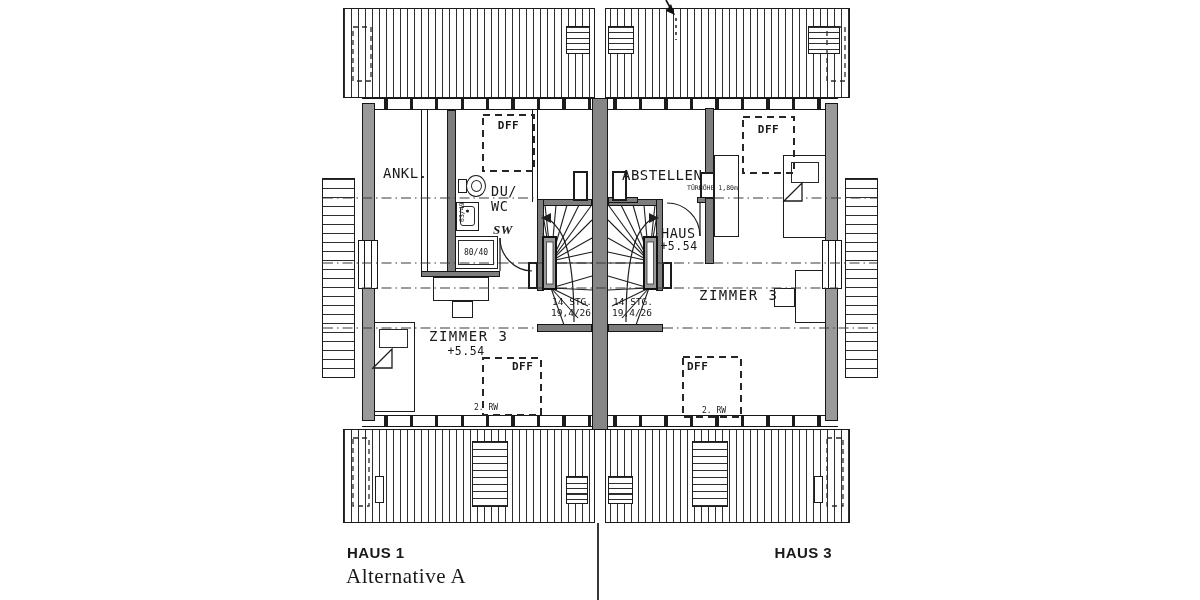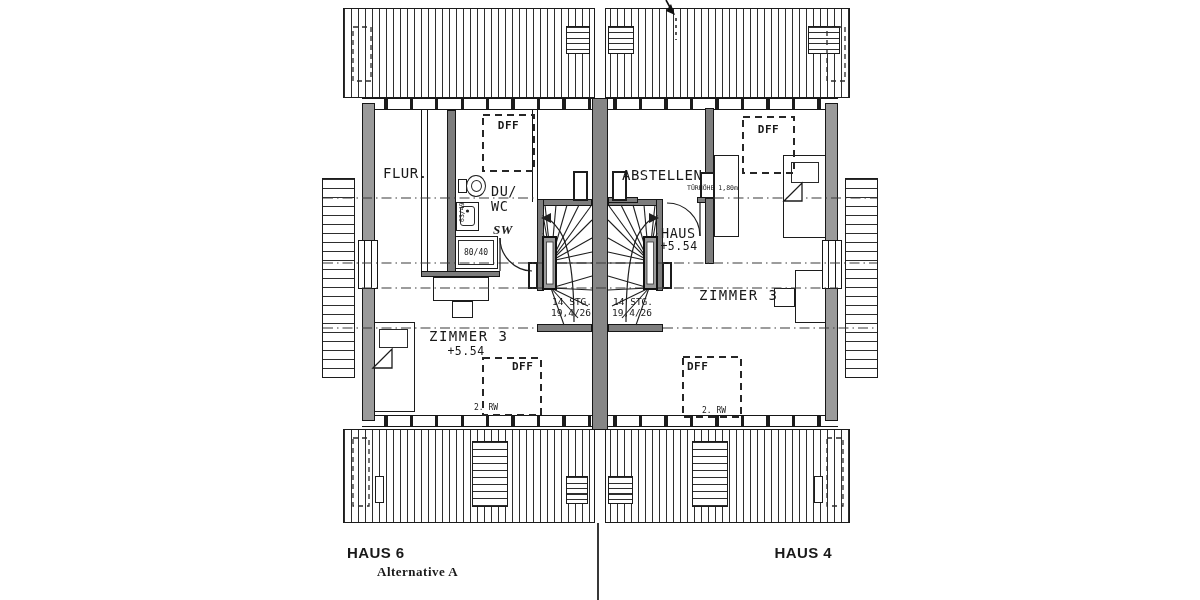"FLUR." div.lbl { text: FLUR -> ANKL }
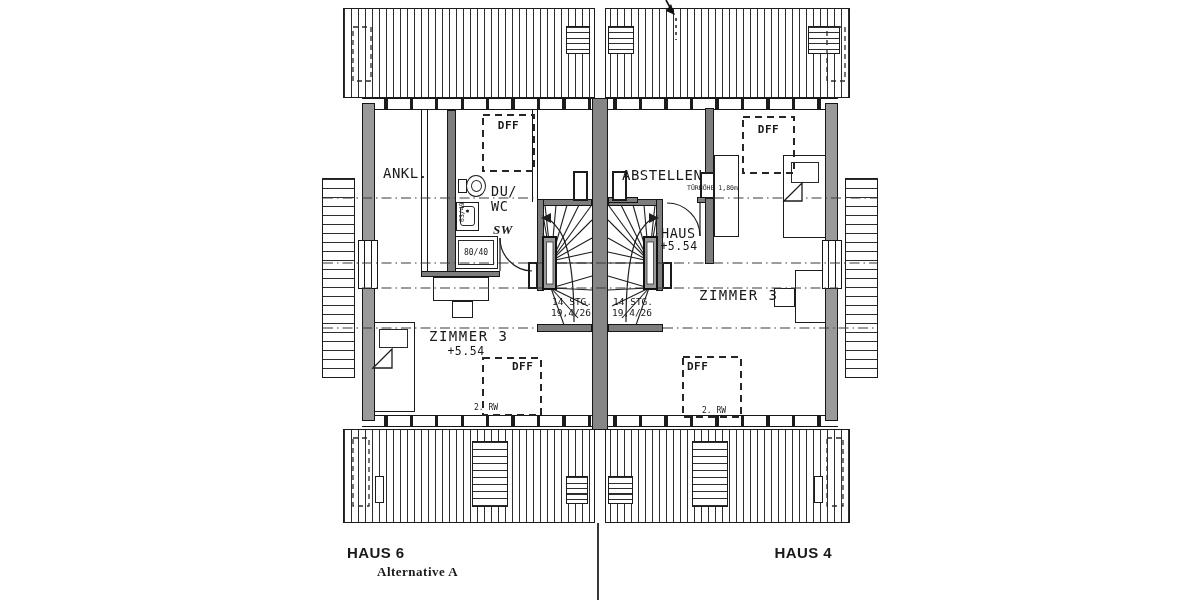"HAUS 6" div.lbl { text: 6 -> 1 }
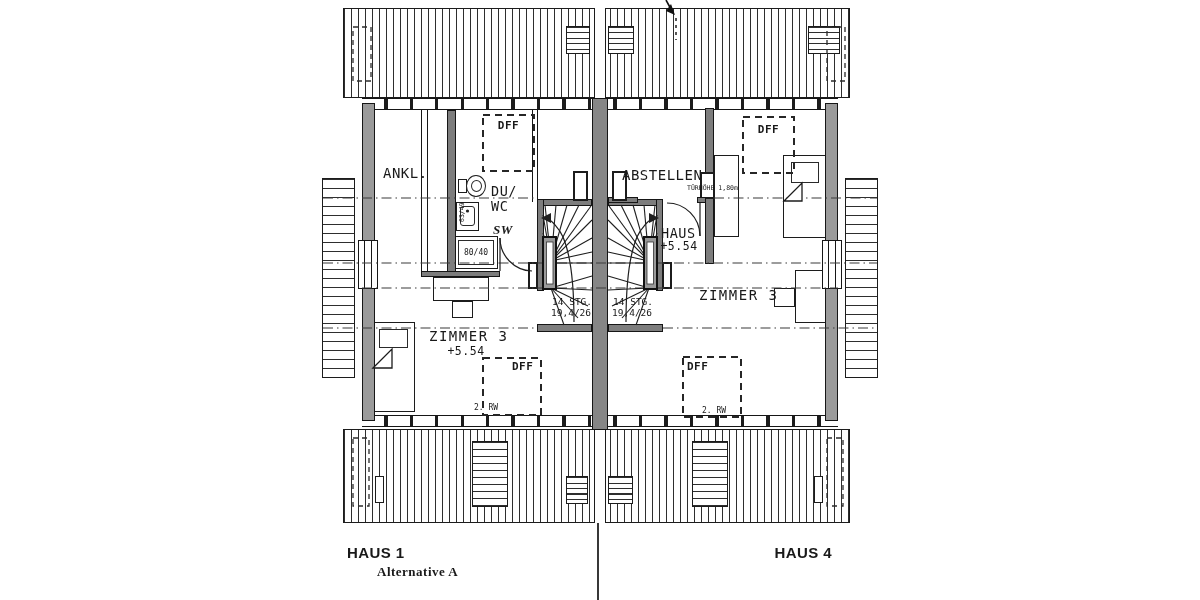"HAUS 4" div.lbl { text: 4 -> 3 }
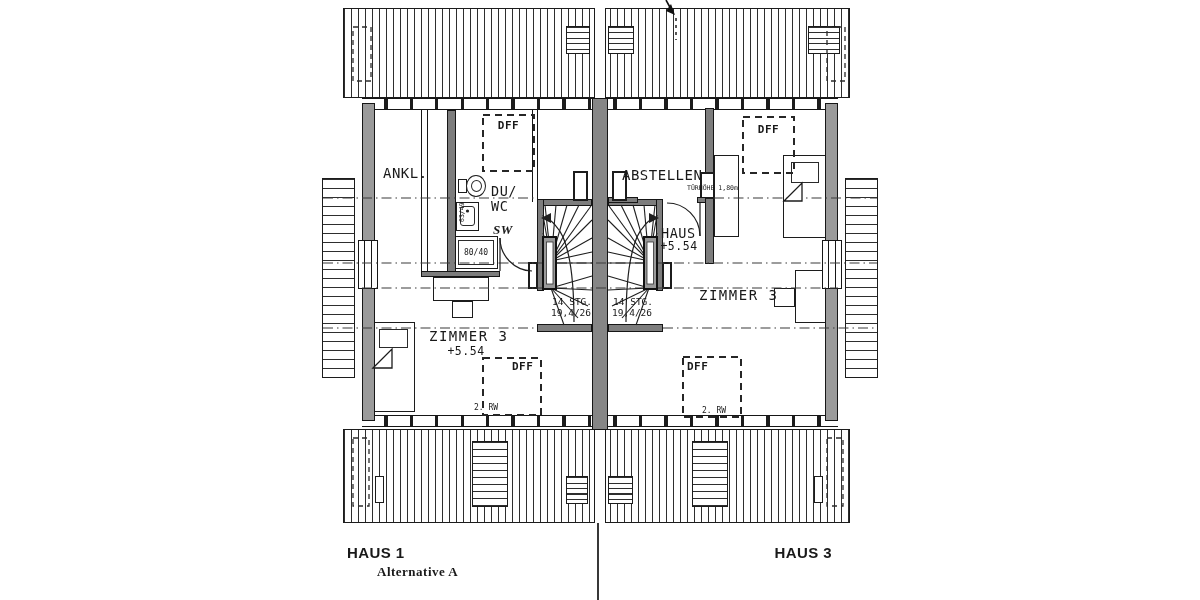"Alternative A" .title-serif { font-size: 13px -> 21px; font-weight: 700 -> 400; margin-left: 31px -> none }
